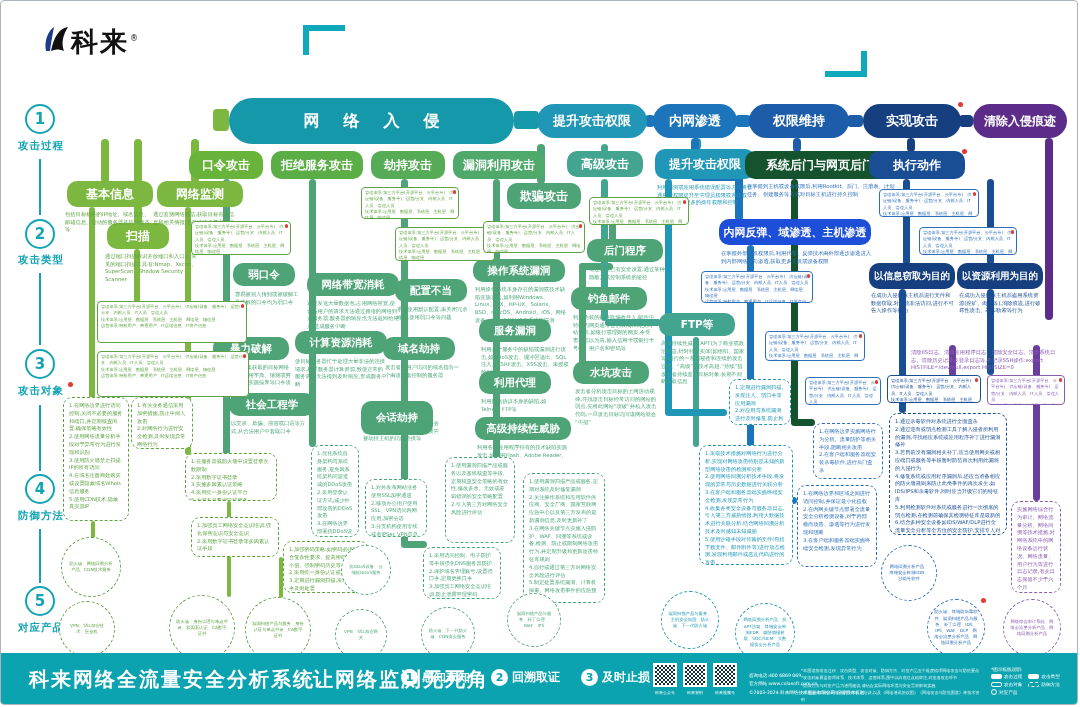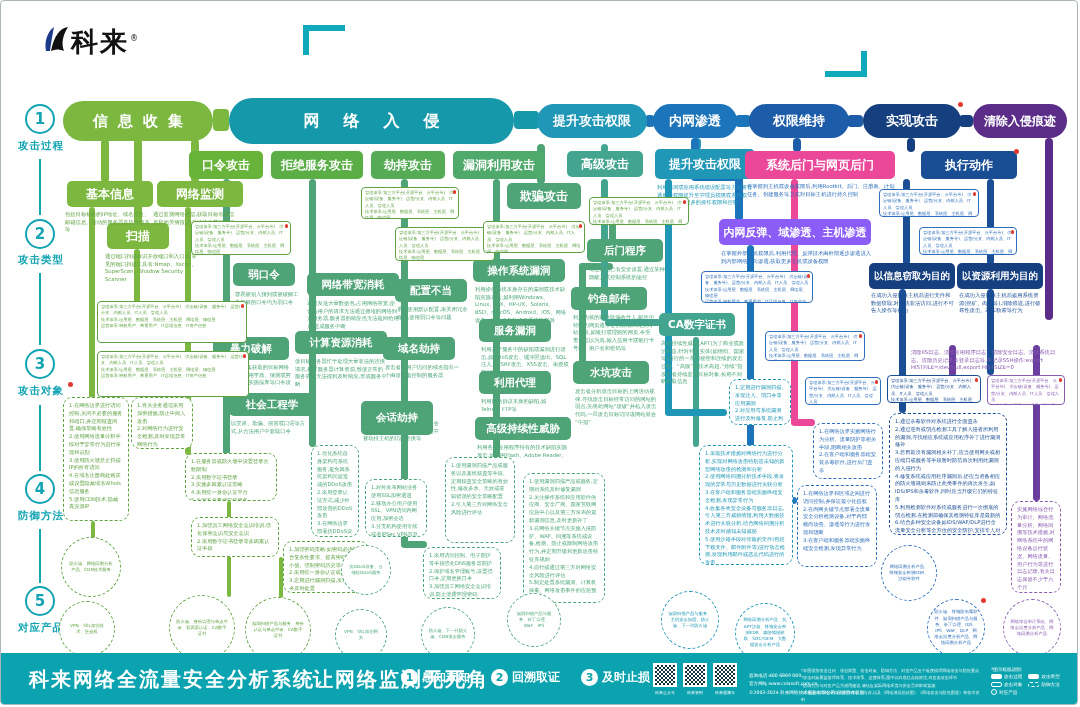"信息收集" div.pill { html: <div>信息收集</div> -> none }
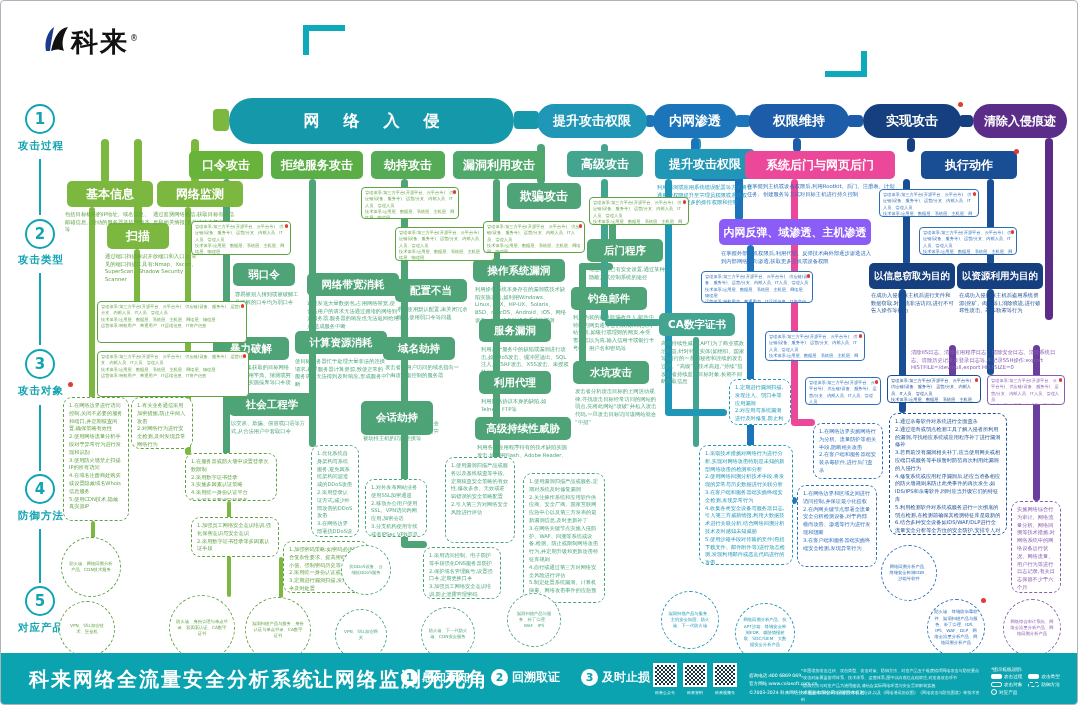"口令攻击" .pill { border-radius: 5px -> 10px }
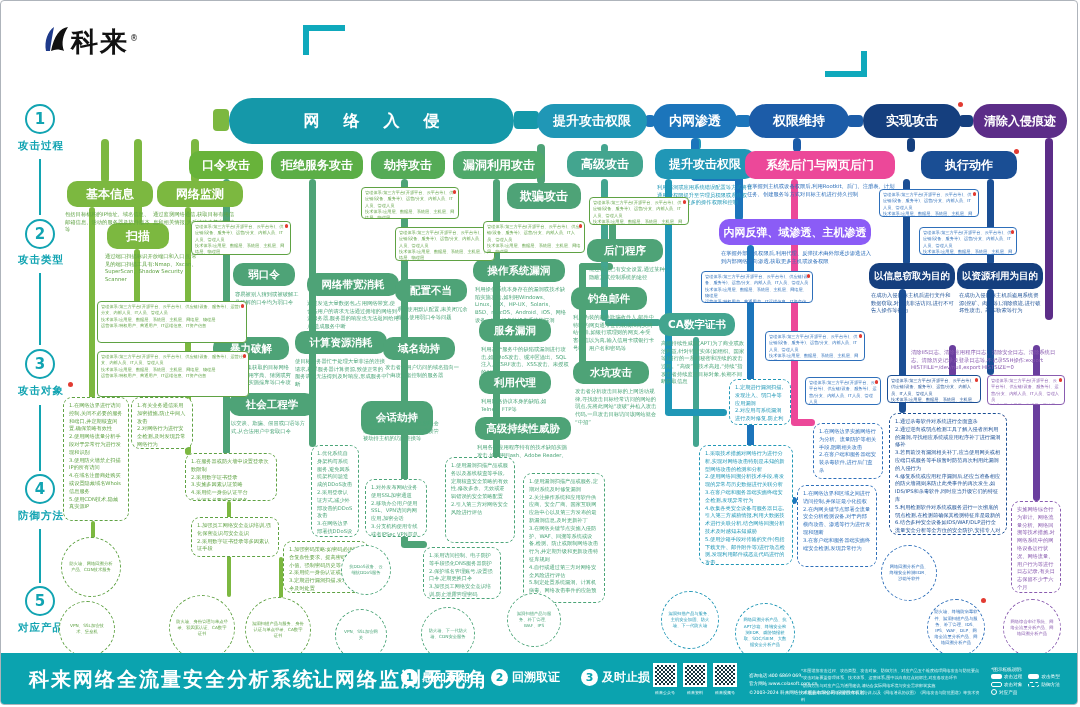"系统后门与网页后门" .bg-b2 { background: #ec4899 -> #14532d }
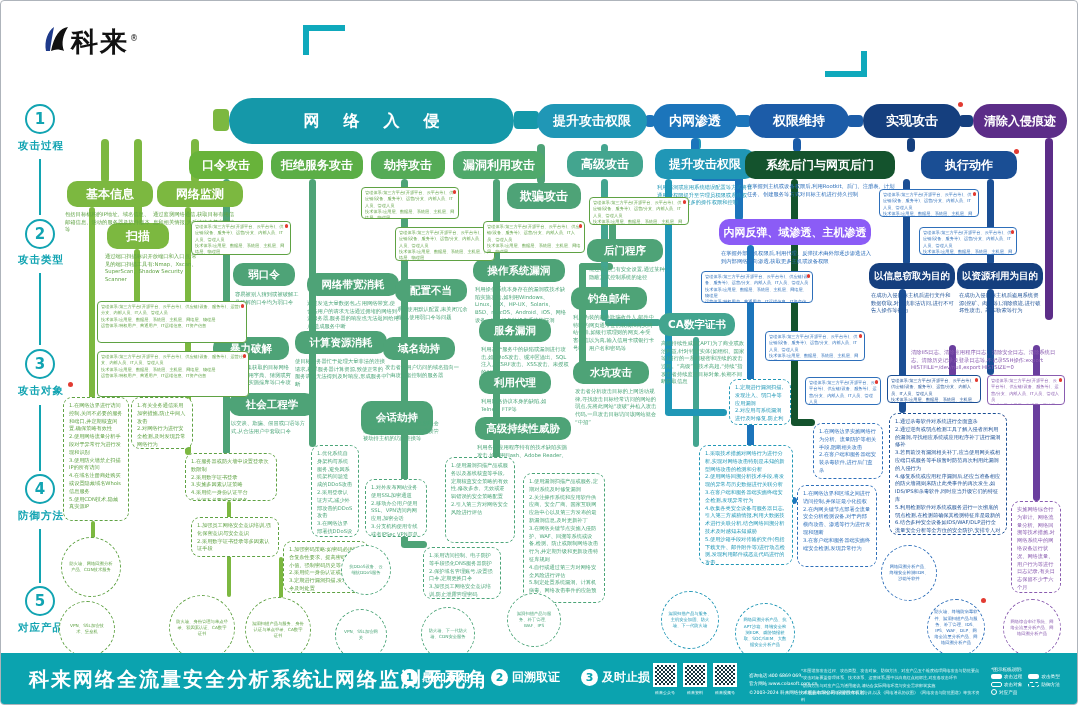"执行动作" div.pill { left: 920px -> 868px }
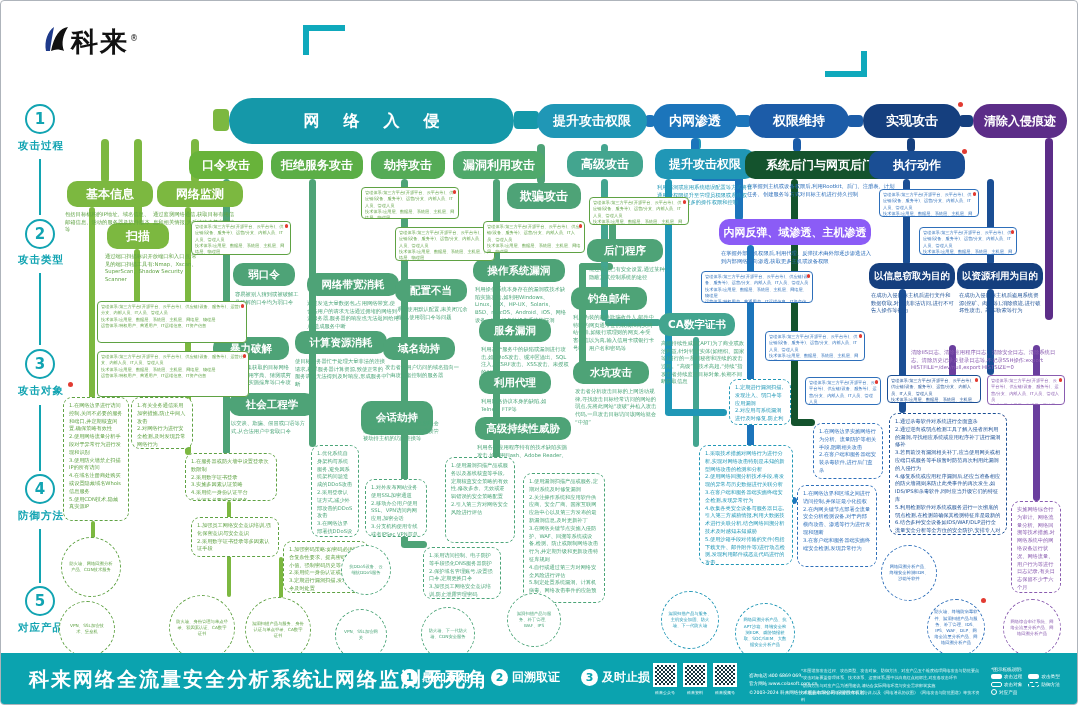"内网反弹、域渗透、主机渗透" .bg-b3 { background: #8b5cf6 -> #1d4ed8 }
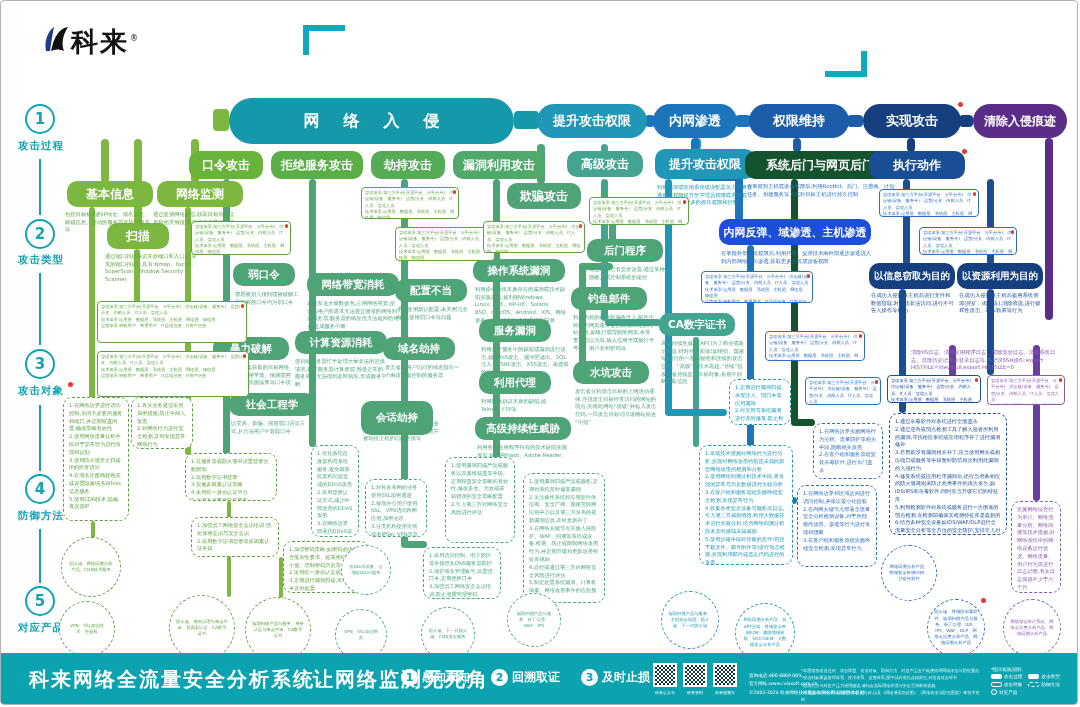"CA数字证书" div.pill { text: CA数字证书 -> FTP等 }
